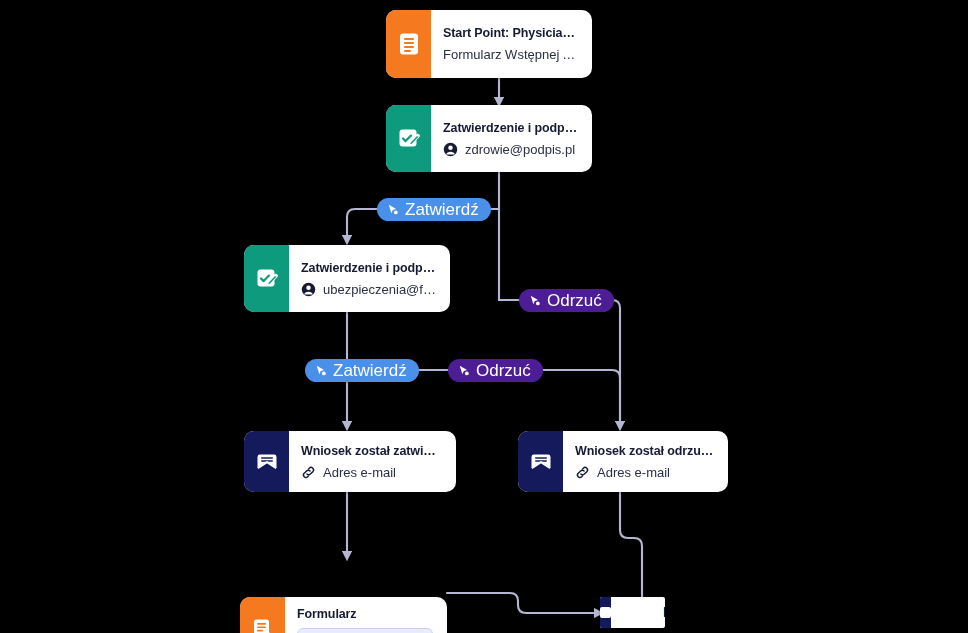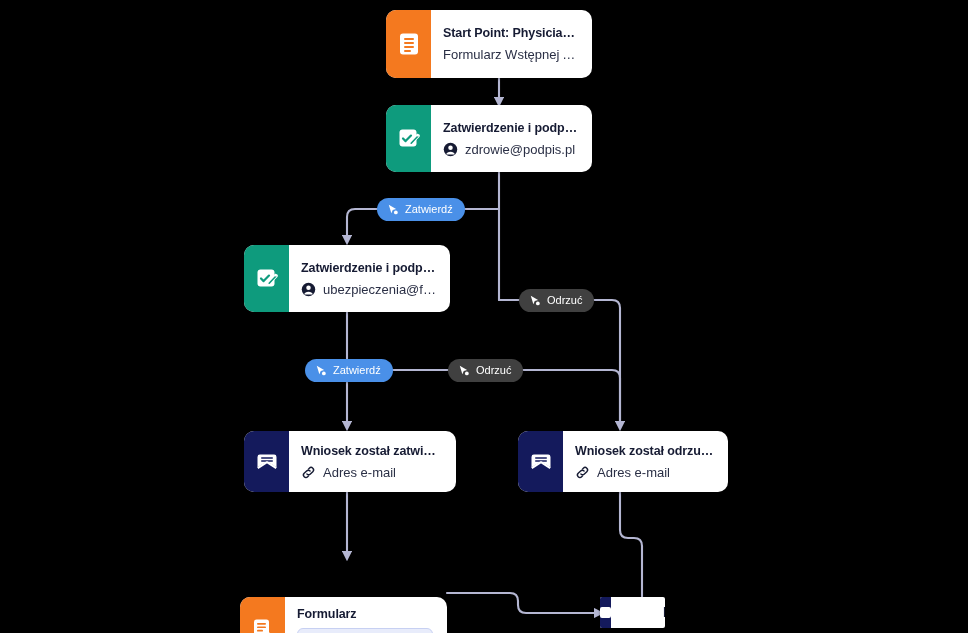"Zatwierdź" .pill { font-size: 11px -> 17px }
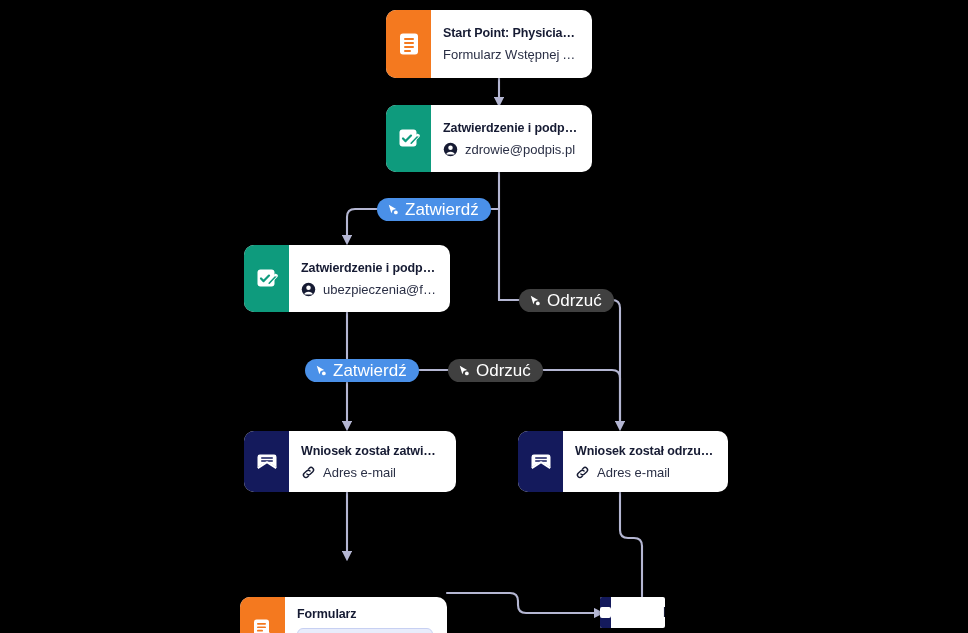"Odrzuć" .pill.reject { background: #404040 -> #4c1d95 }
